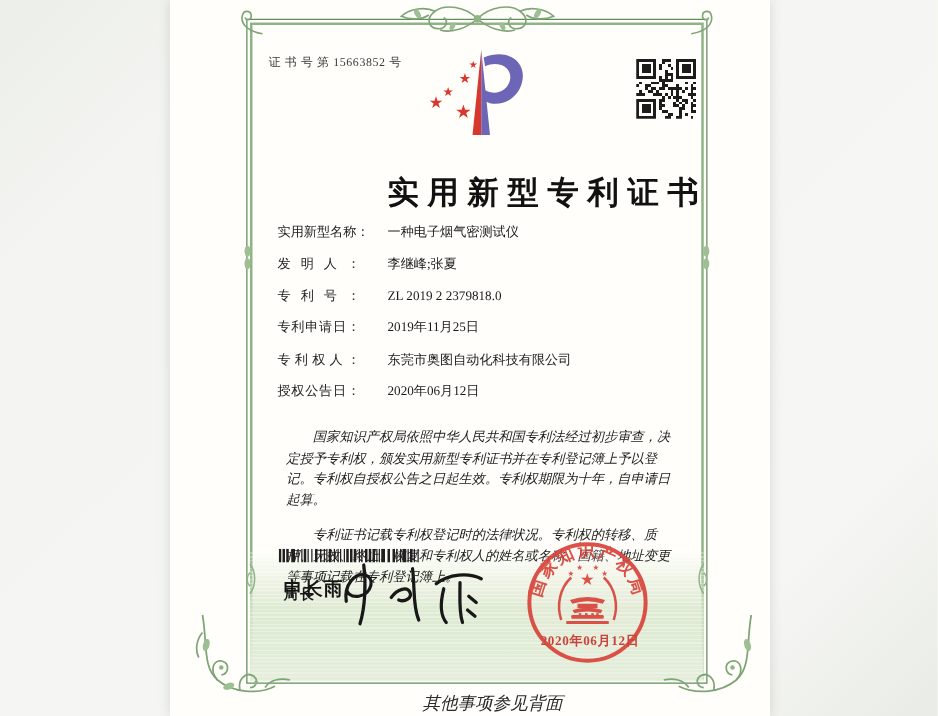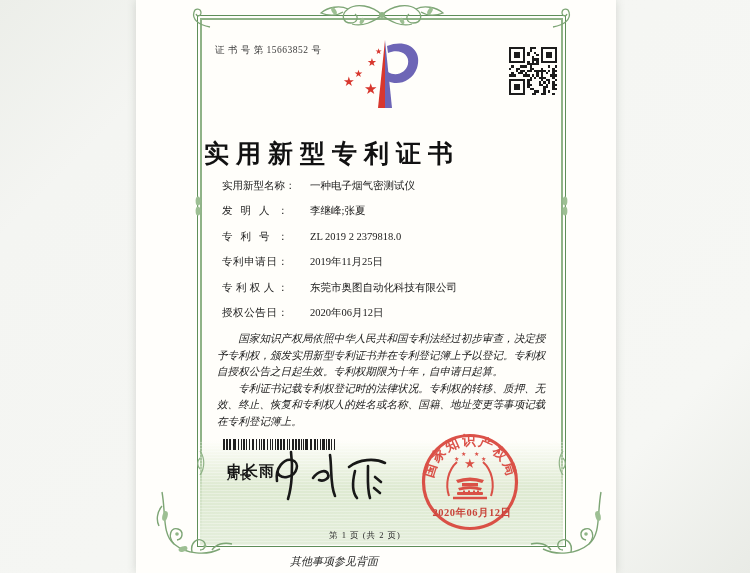"实用新型专利证书" #title { text-align: left -> right }
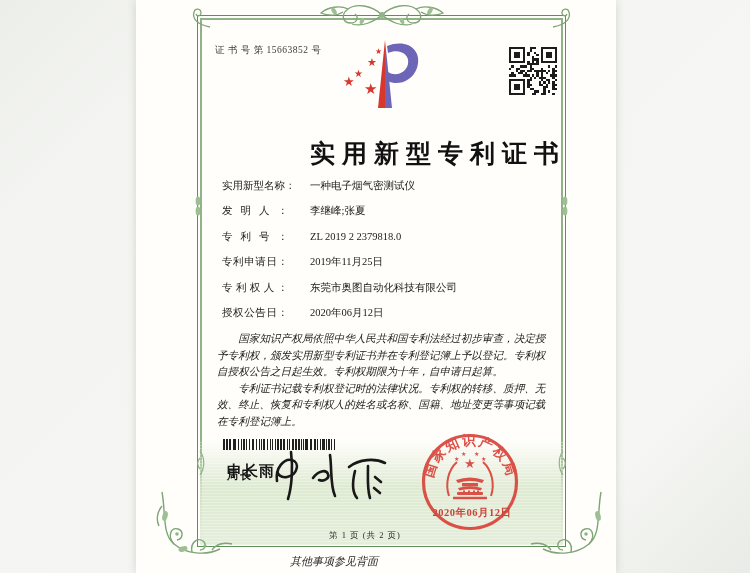"国家知识产权局依照中华人民共和国专利法经过初步审查，决定授予专利权，颁发实用新型" #paras p { margin: 0 -> 12px }
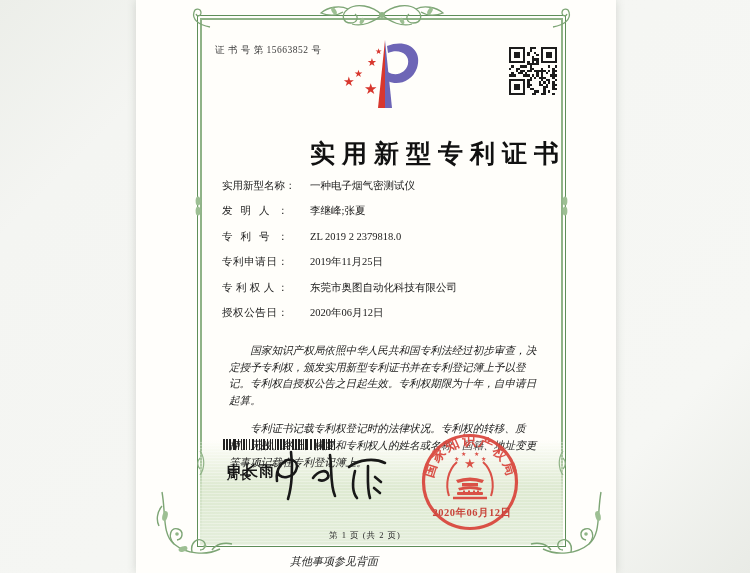"第 1 页 (共 2" div.txt { html: <div>第 1 页 (共 2 页)</div> -> none }
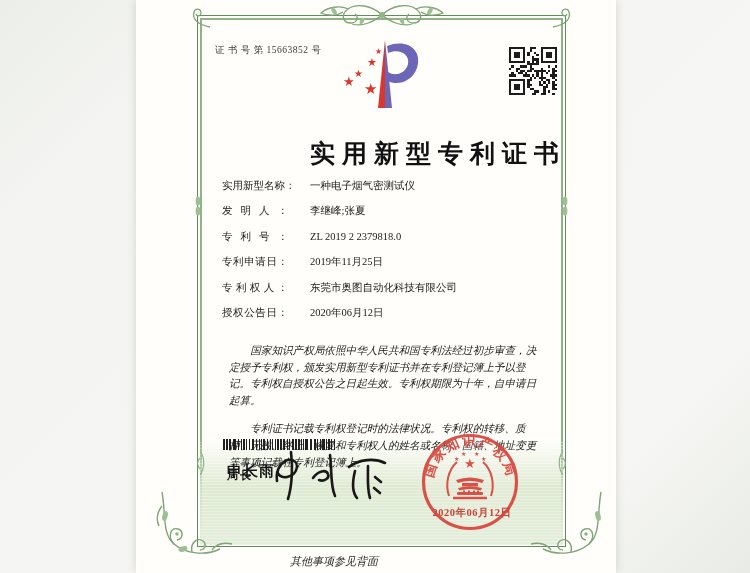"其他事项参见背面" #footer-note { font-size: 11px -> 14px; text-align: left -> right }
